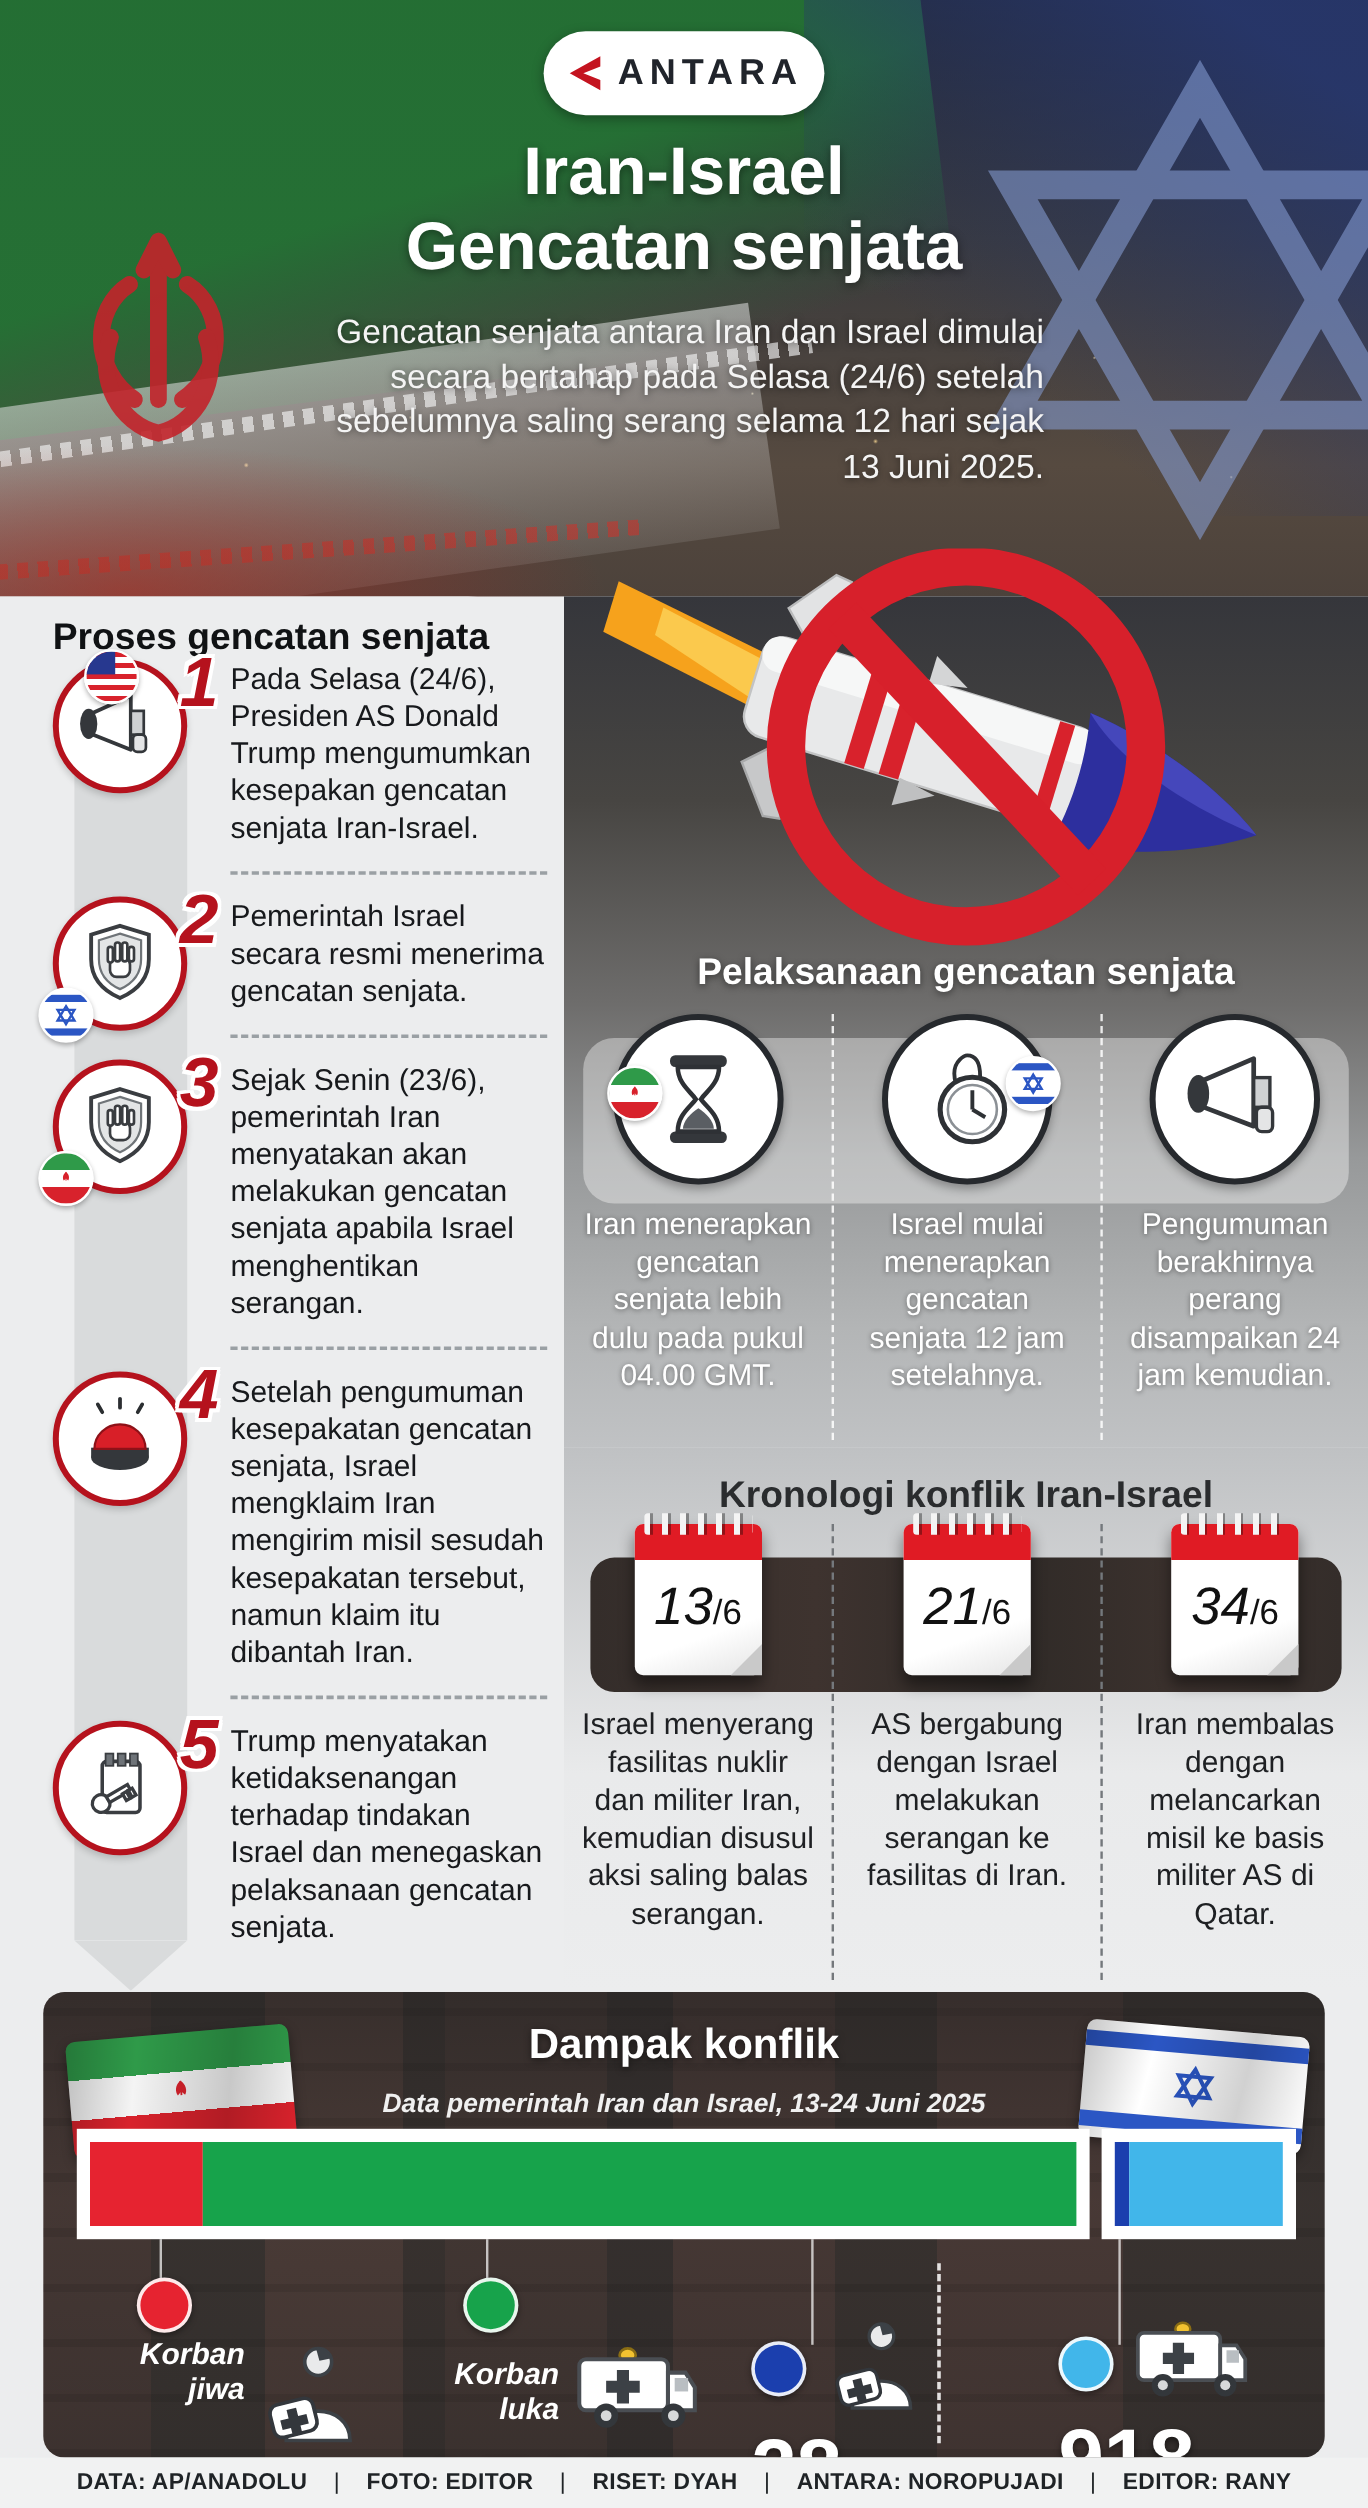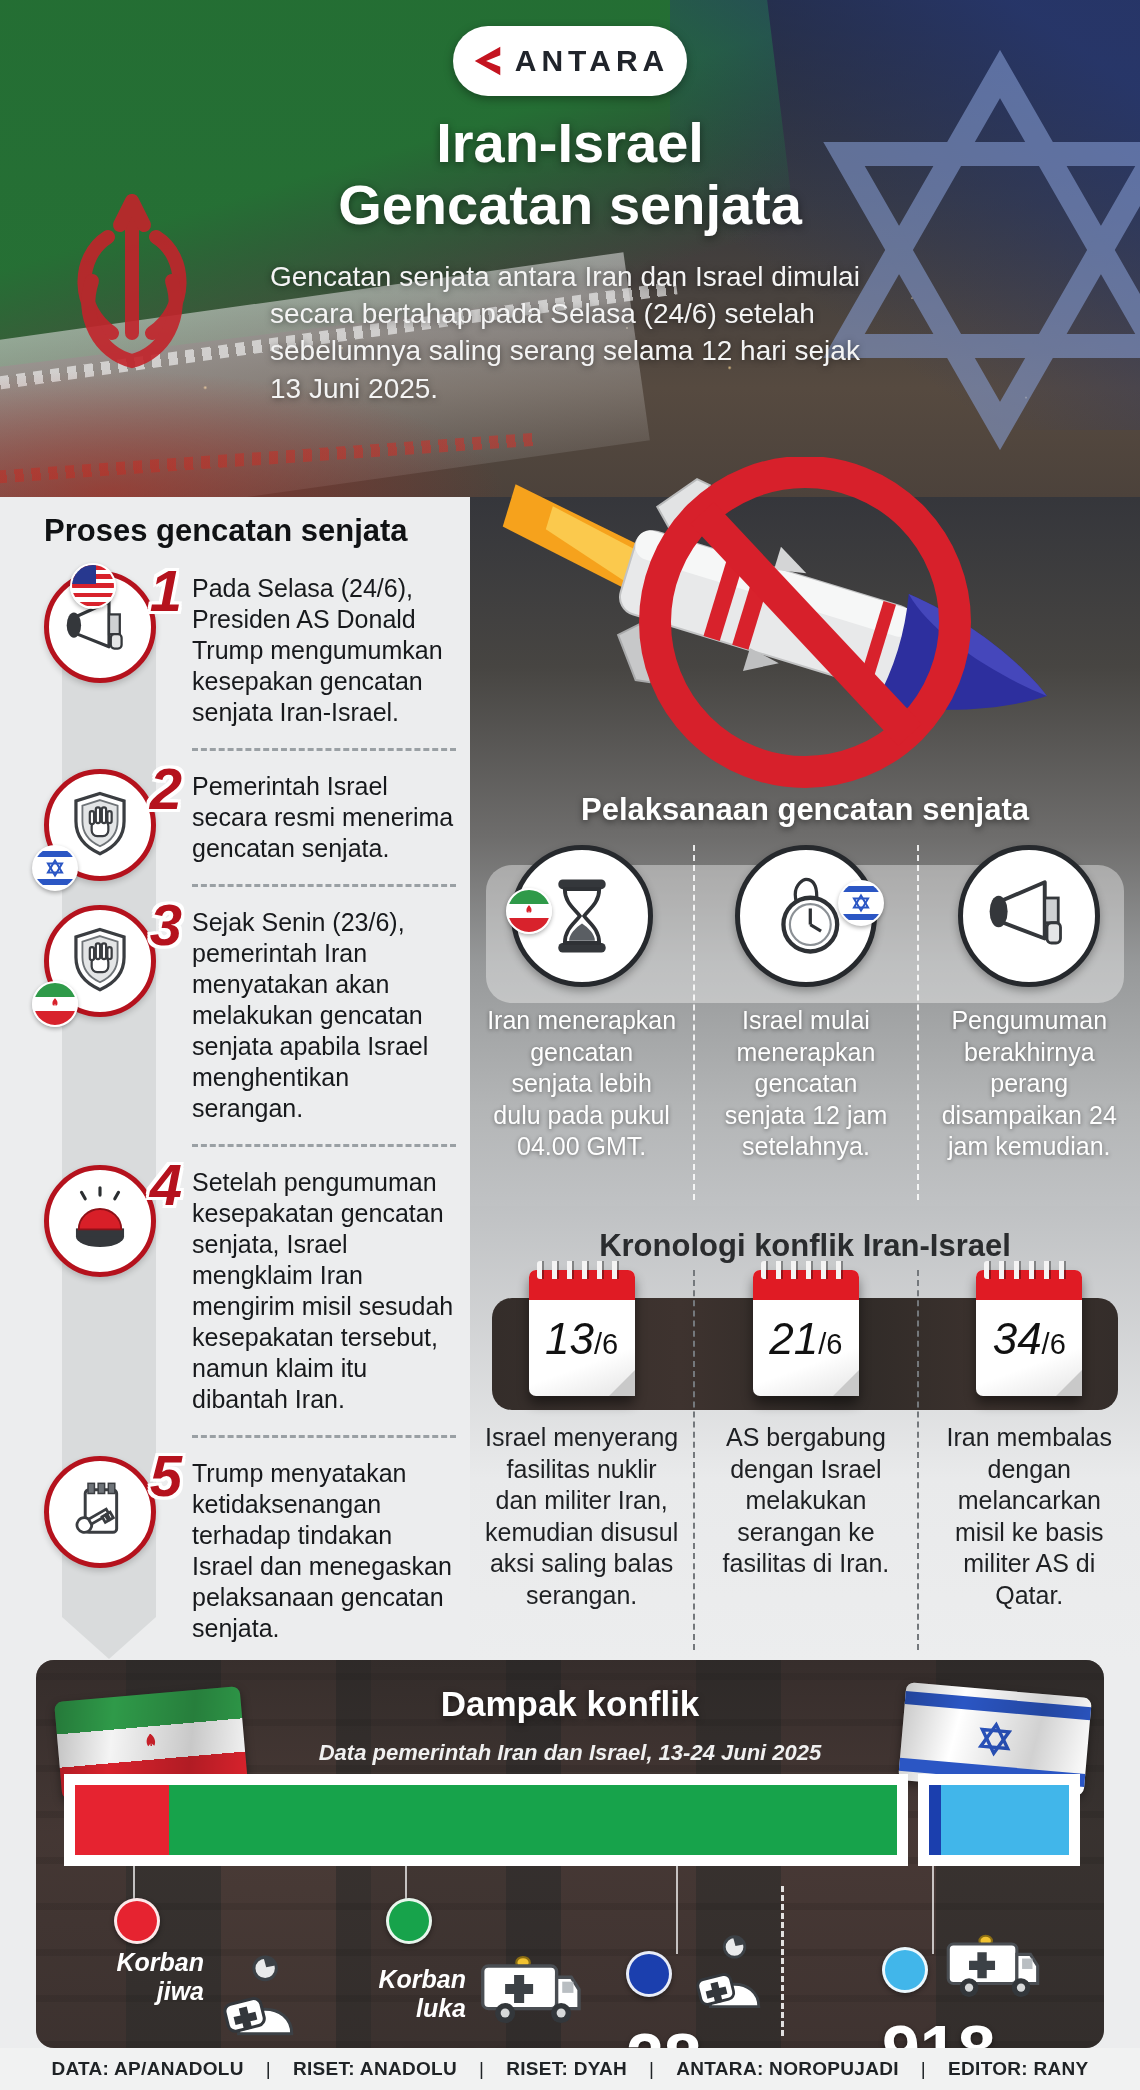"Gencatan senjata antara Iran dan" .intro { text-align: left -> right }
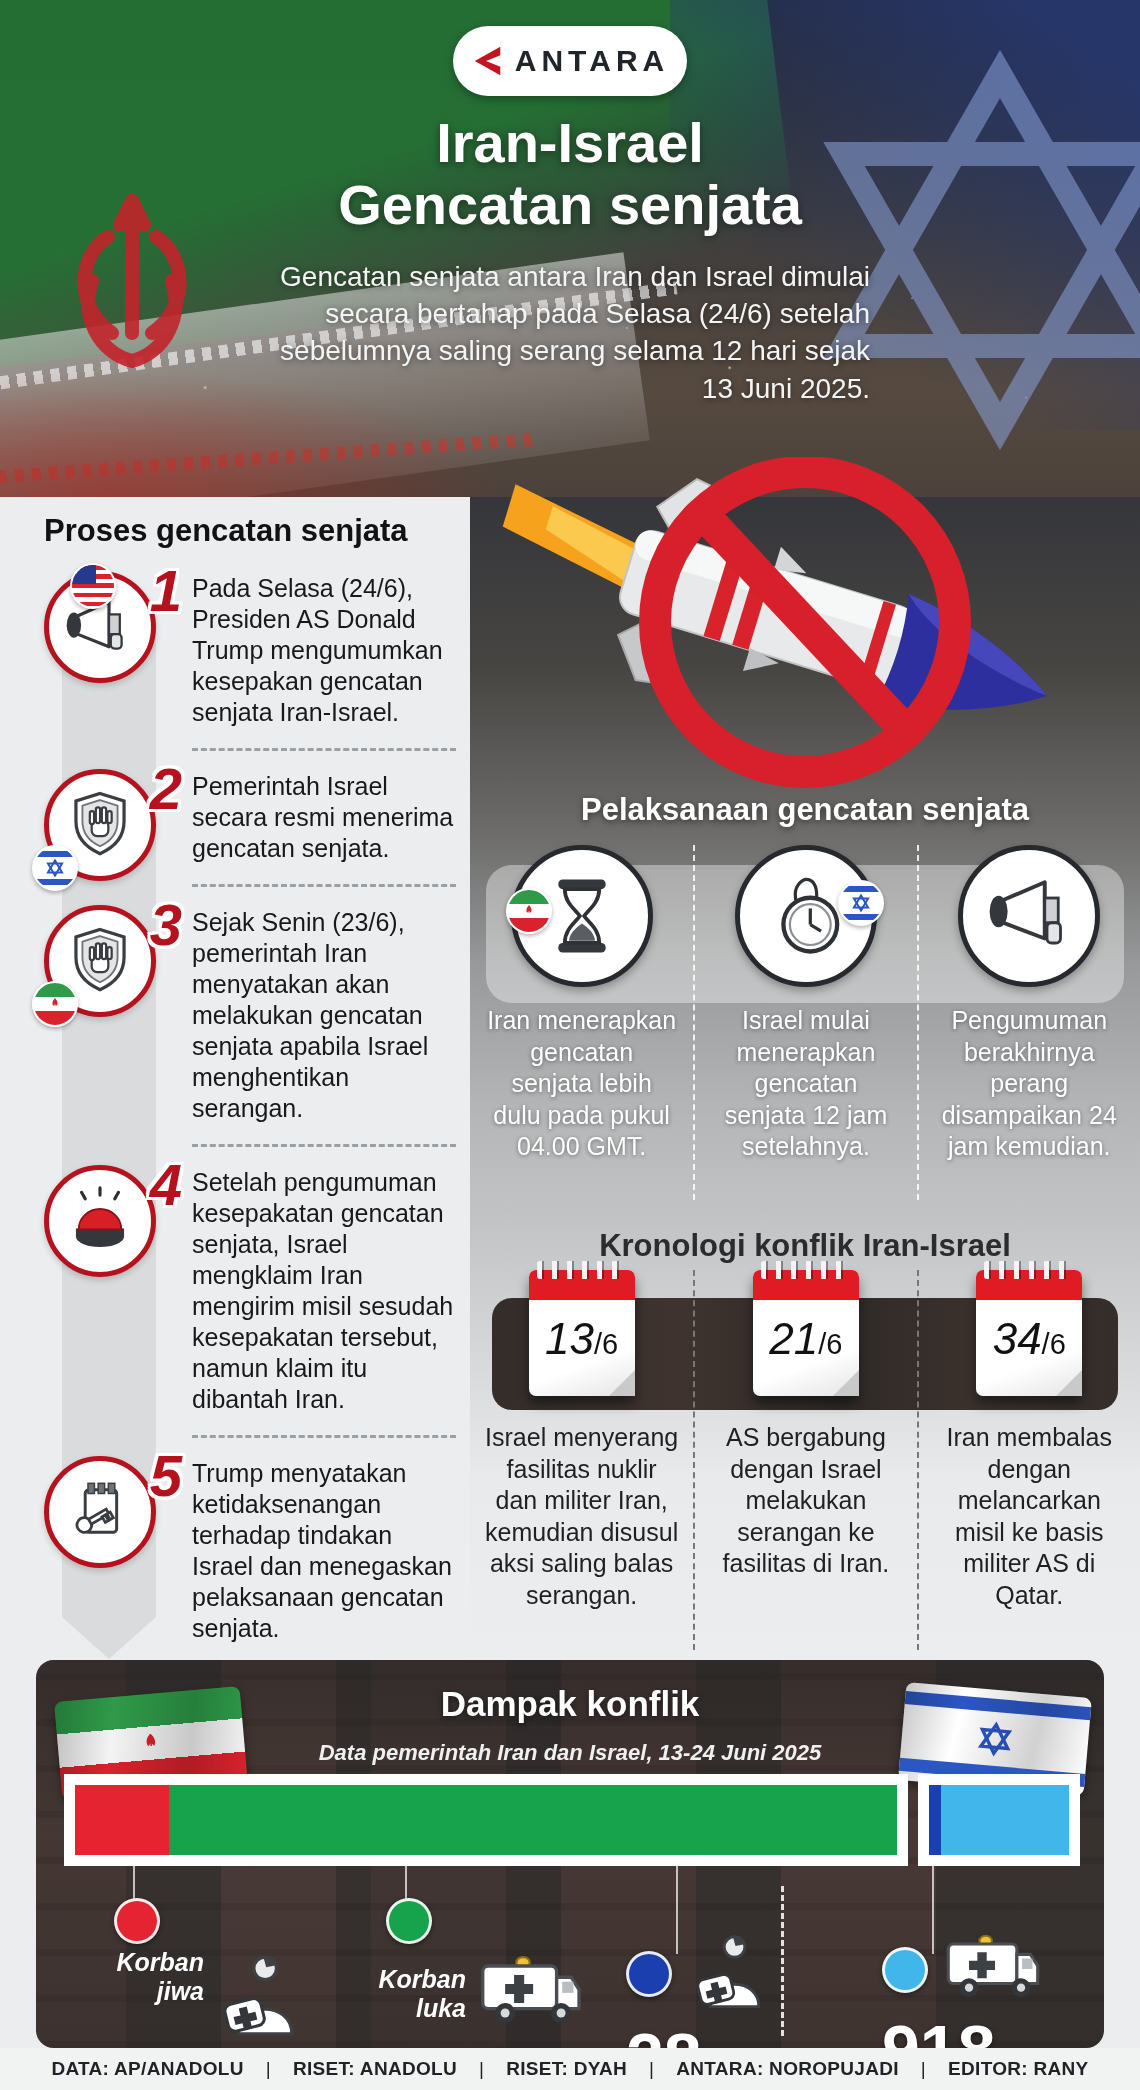"Proses gencatan senjata" .proses-title { margin-bottom: 22px -> none }
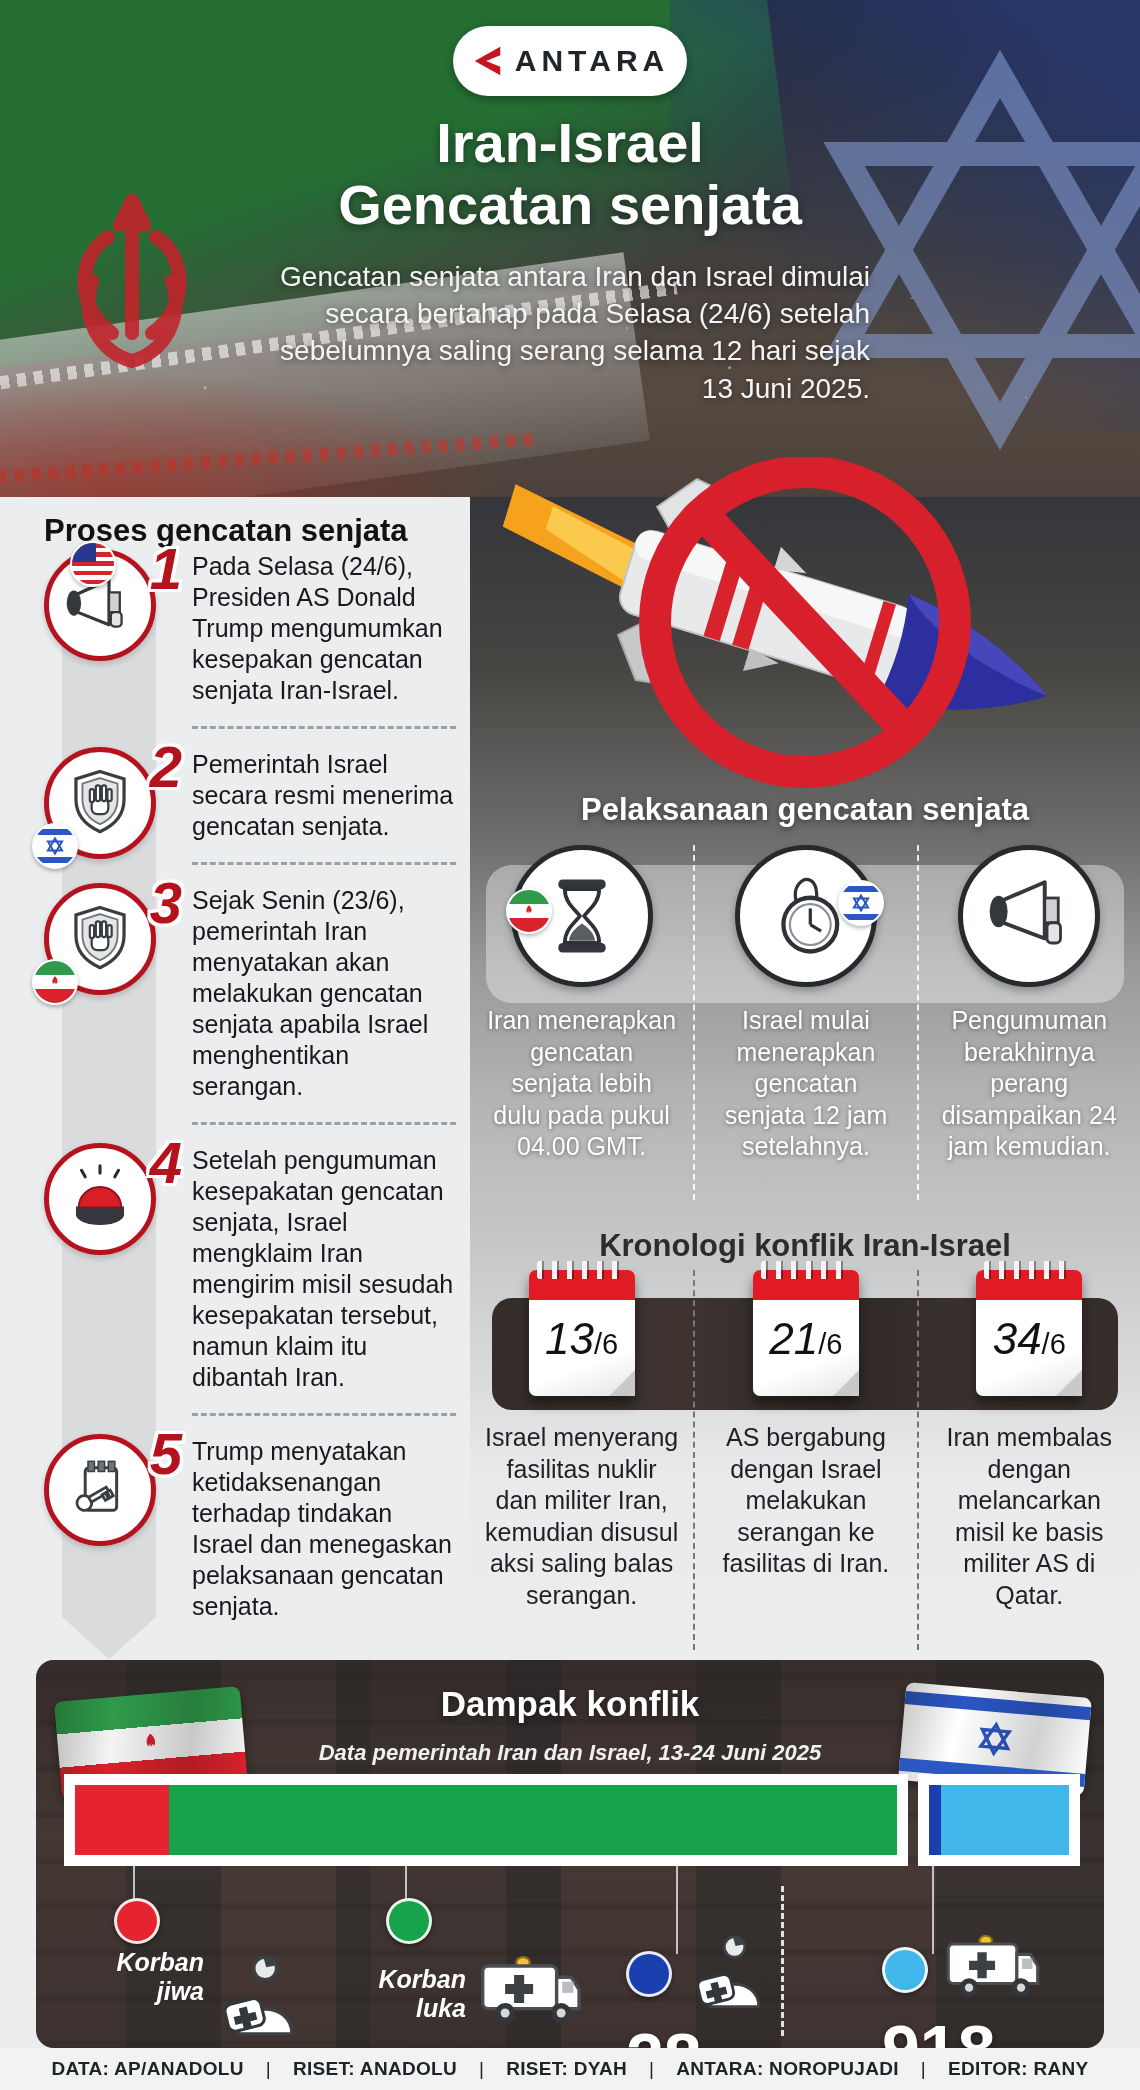"RISET: ANADOLU" span { text: RISET: ANADOLU -> FOTO: EDITOR }
